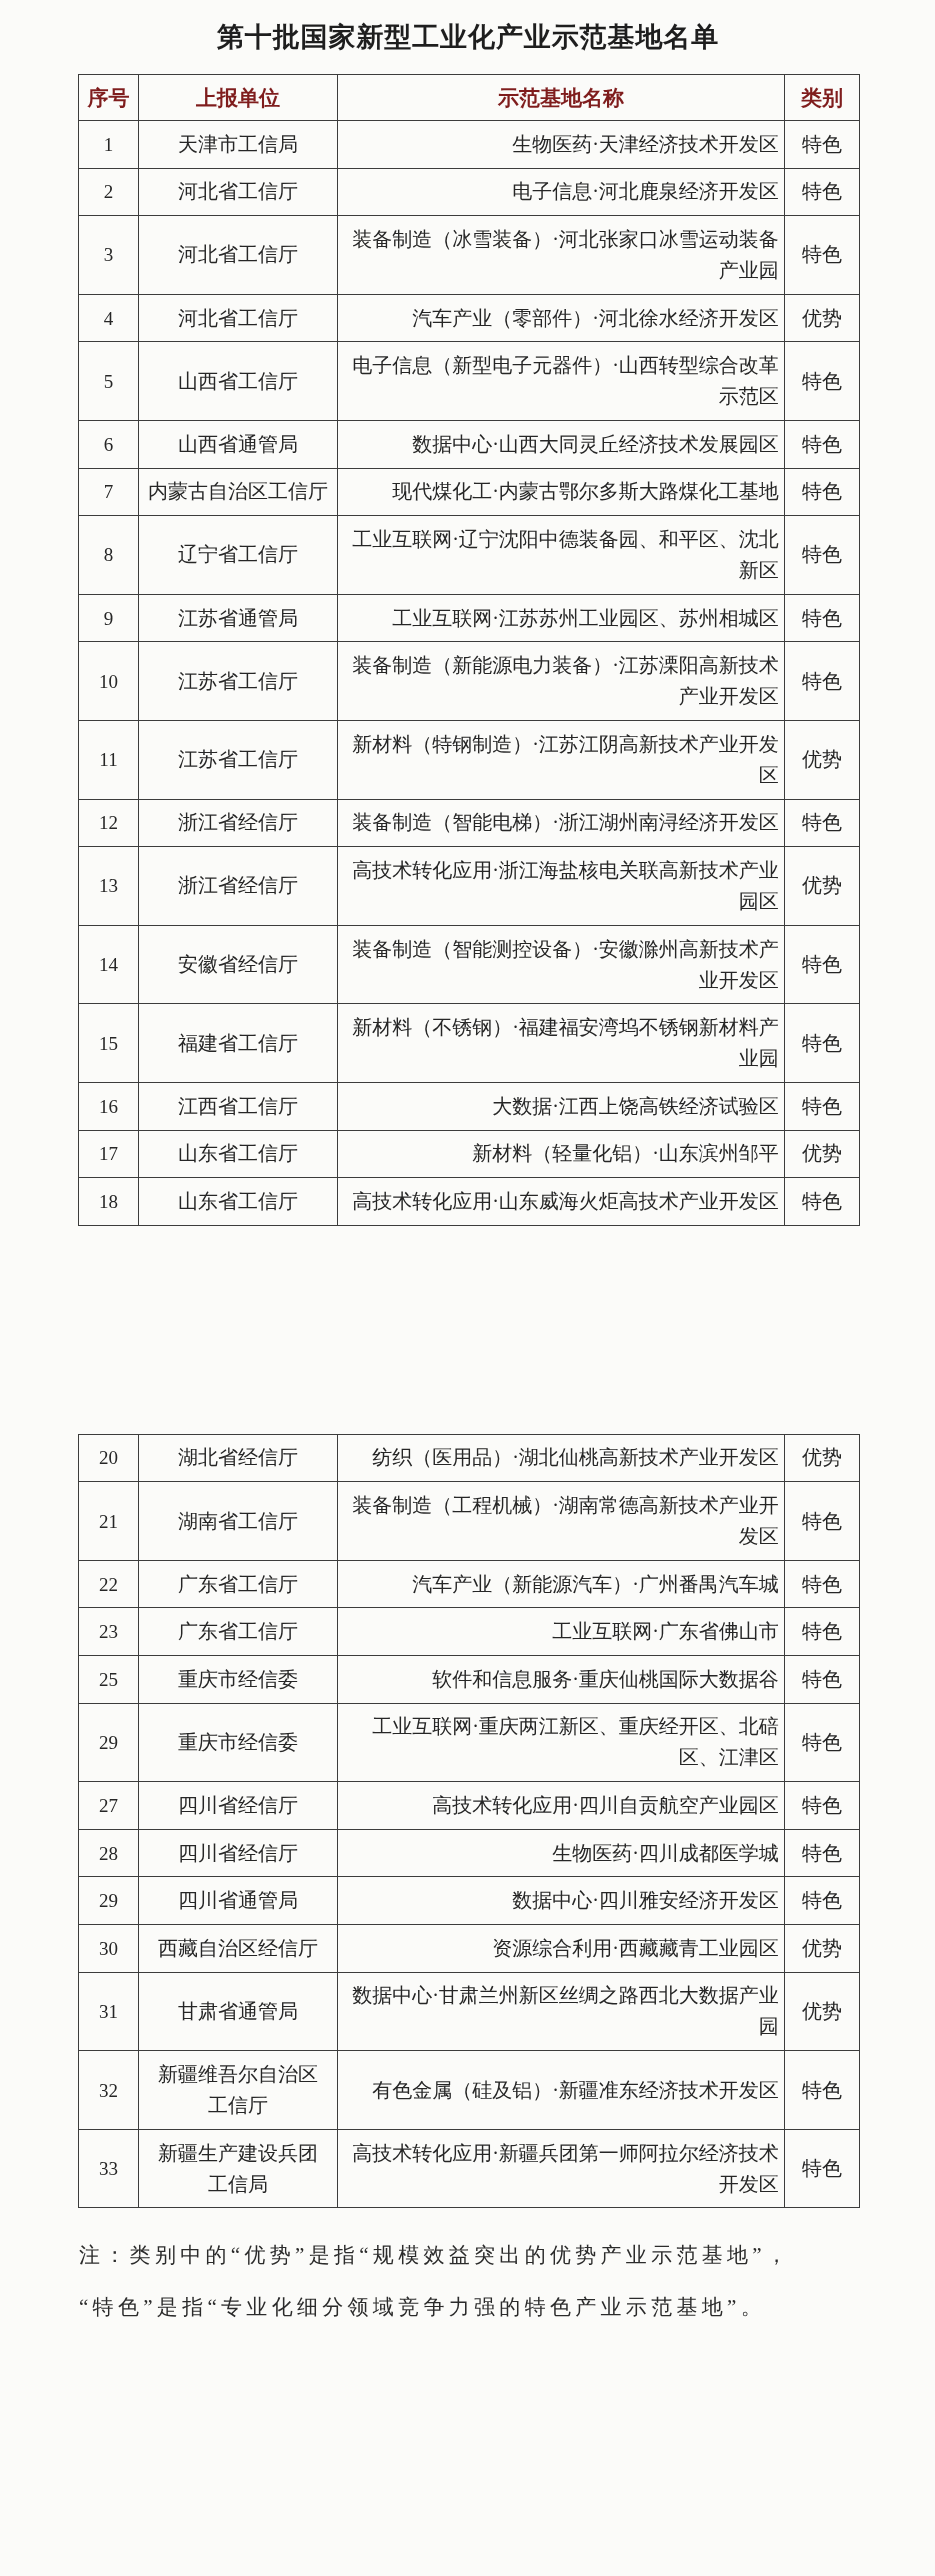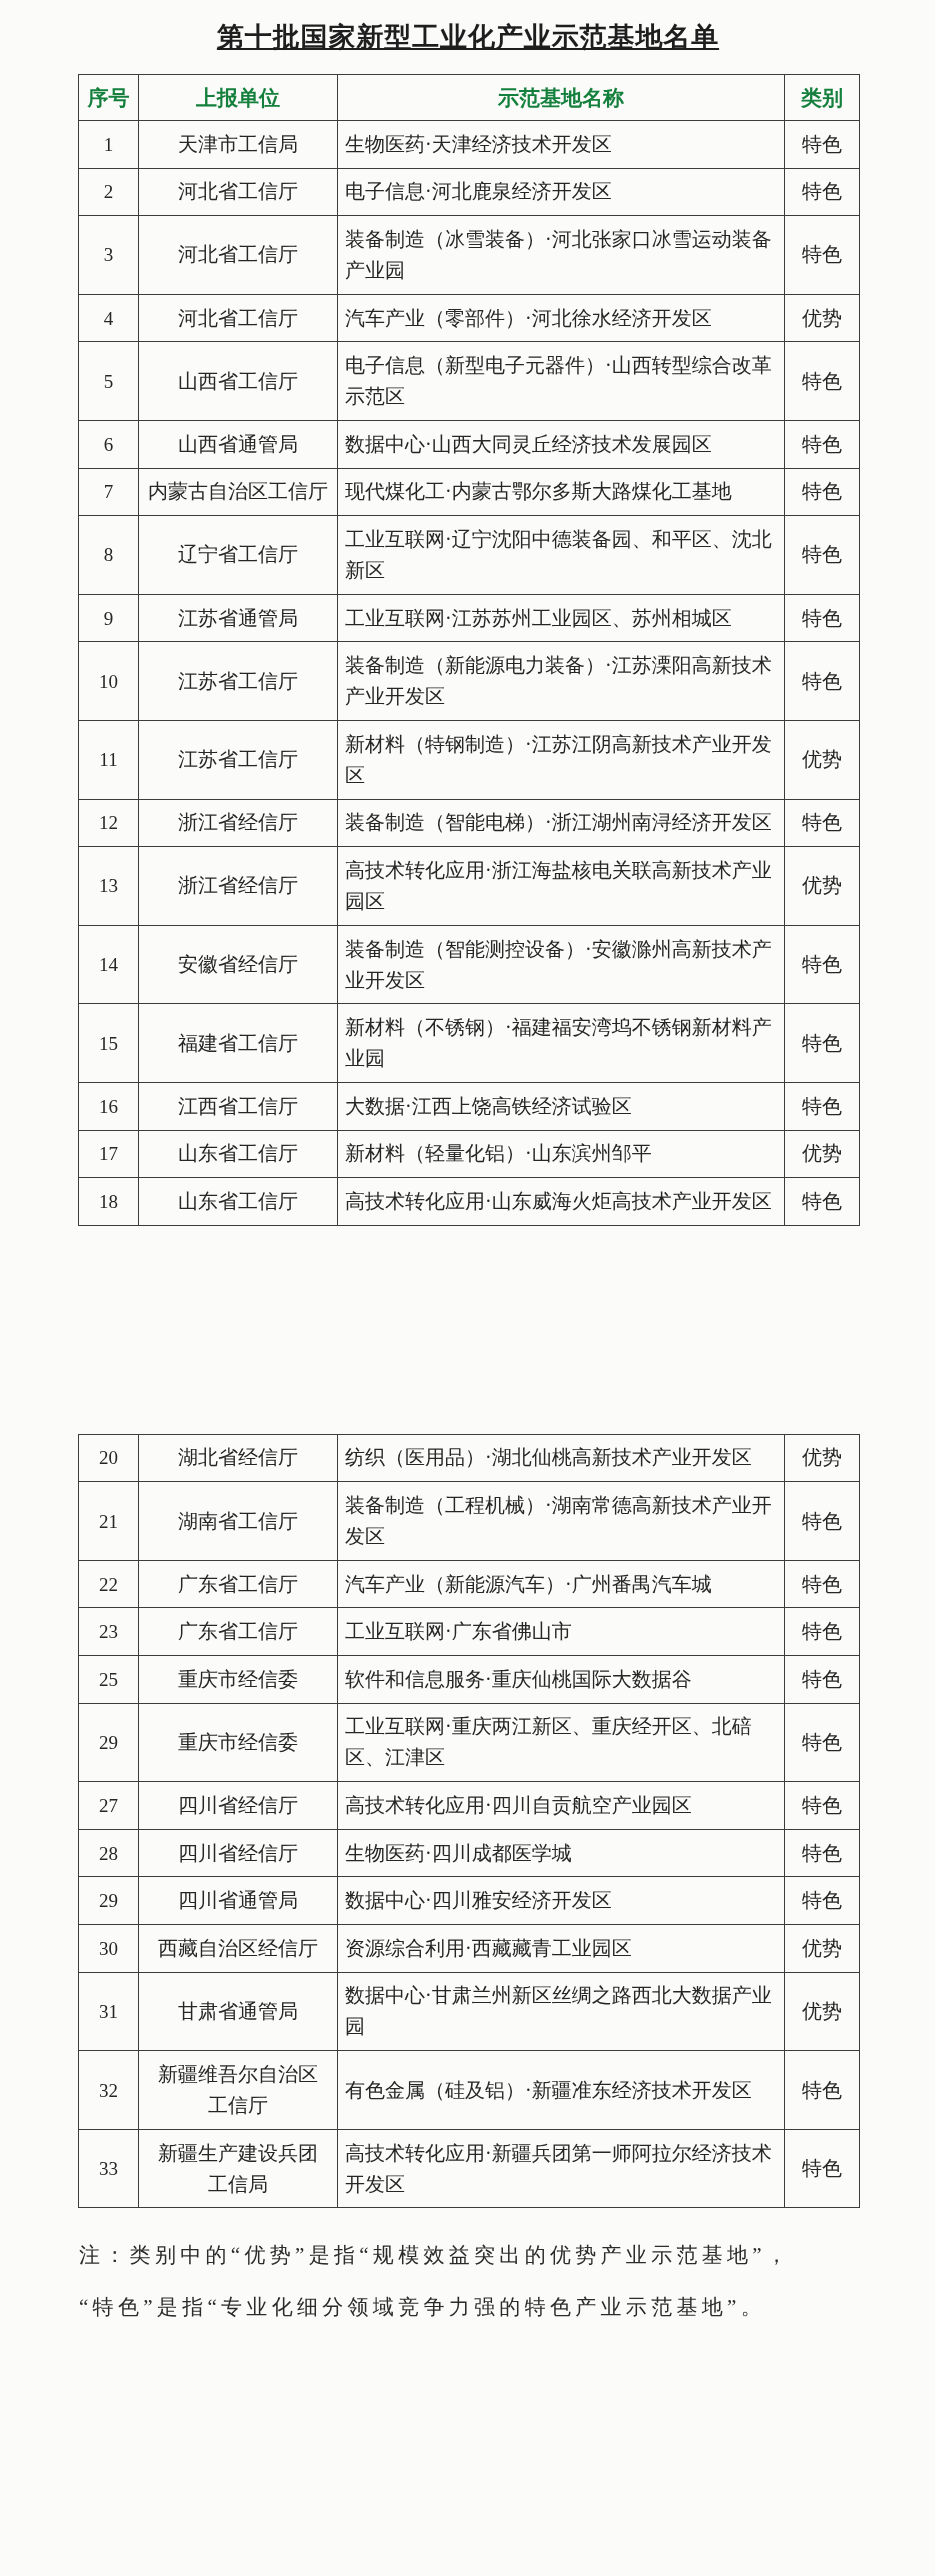"第十批国家新型工业化产业示范基地名单" .title { text-decoration: underline -> none }
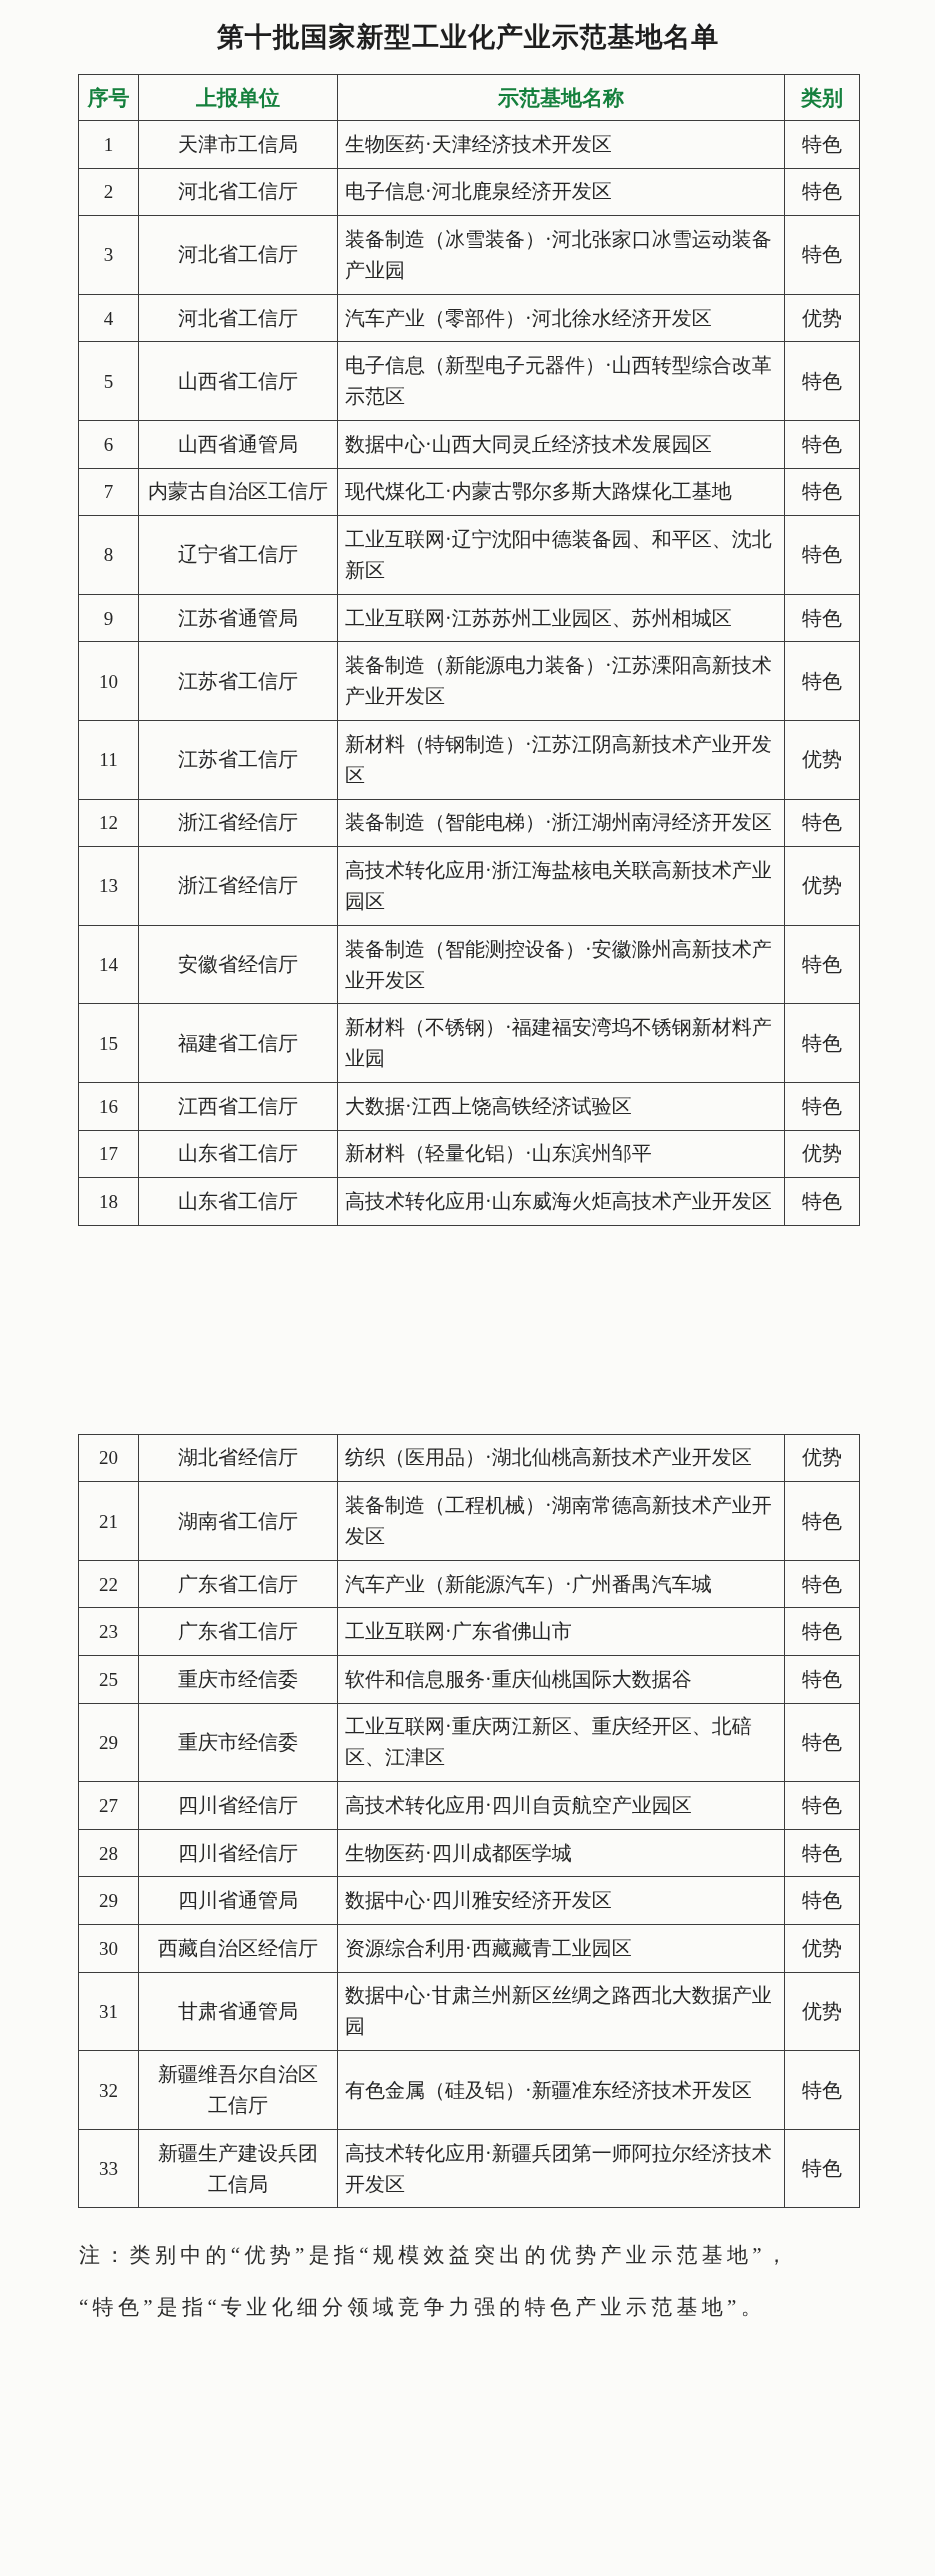"序号" .bases th { color: #15803d -> #7f1d1d }
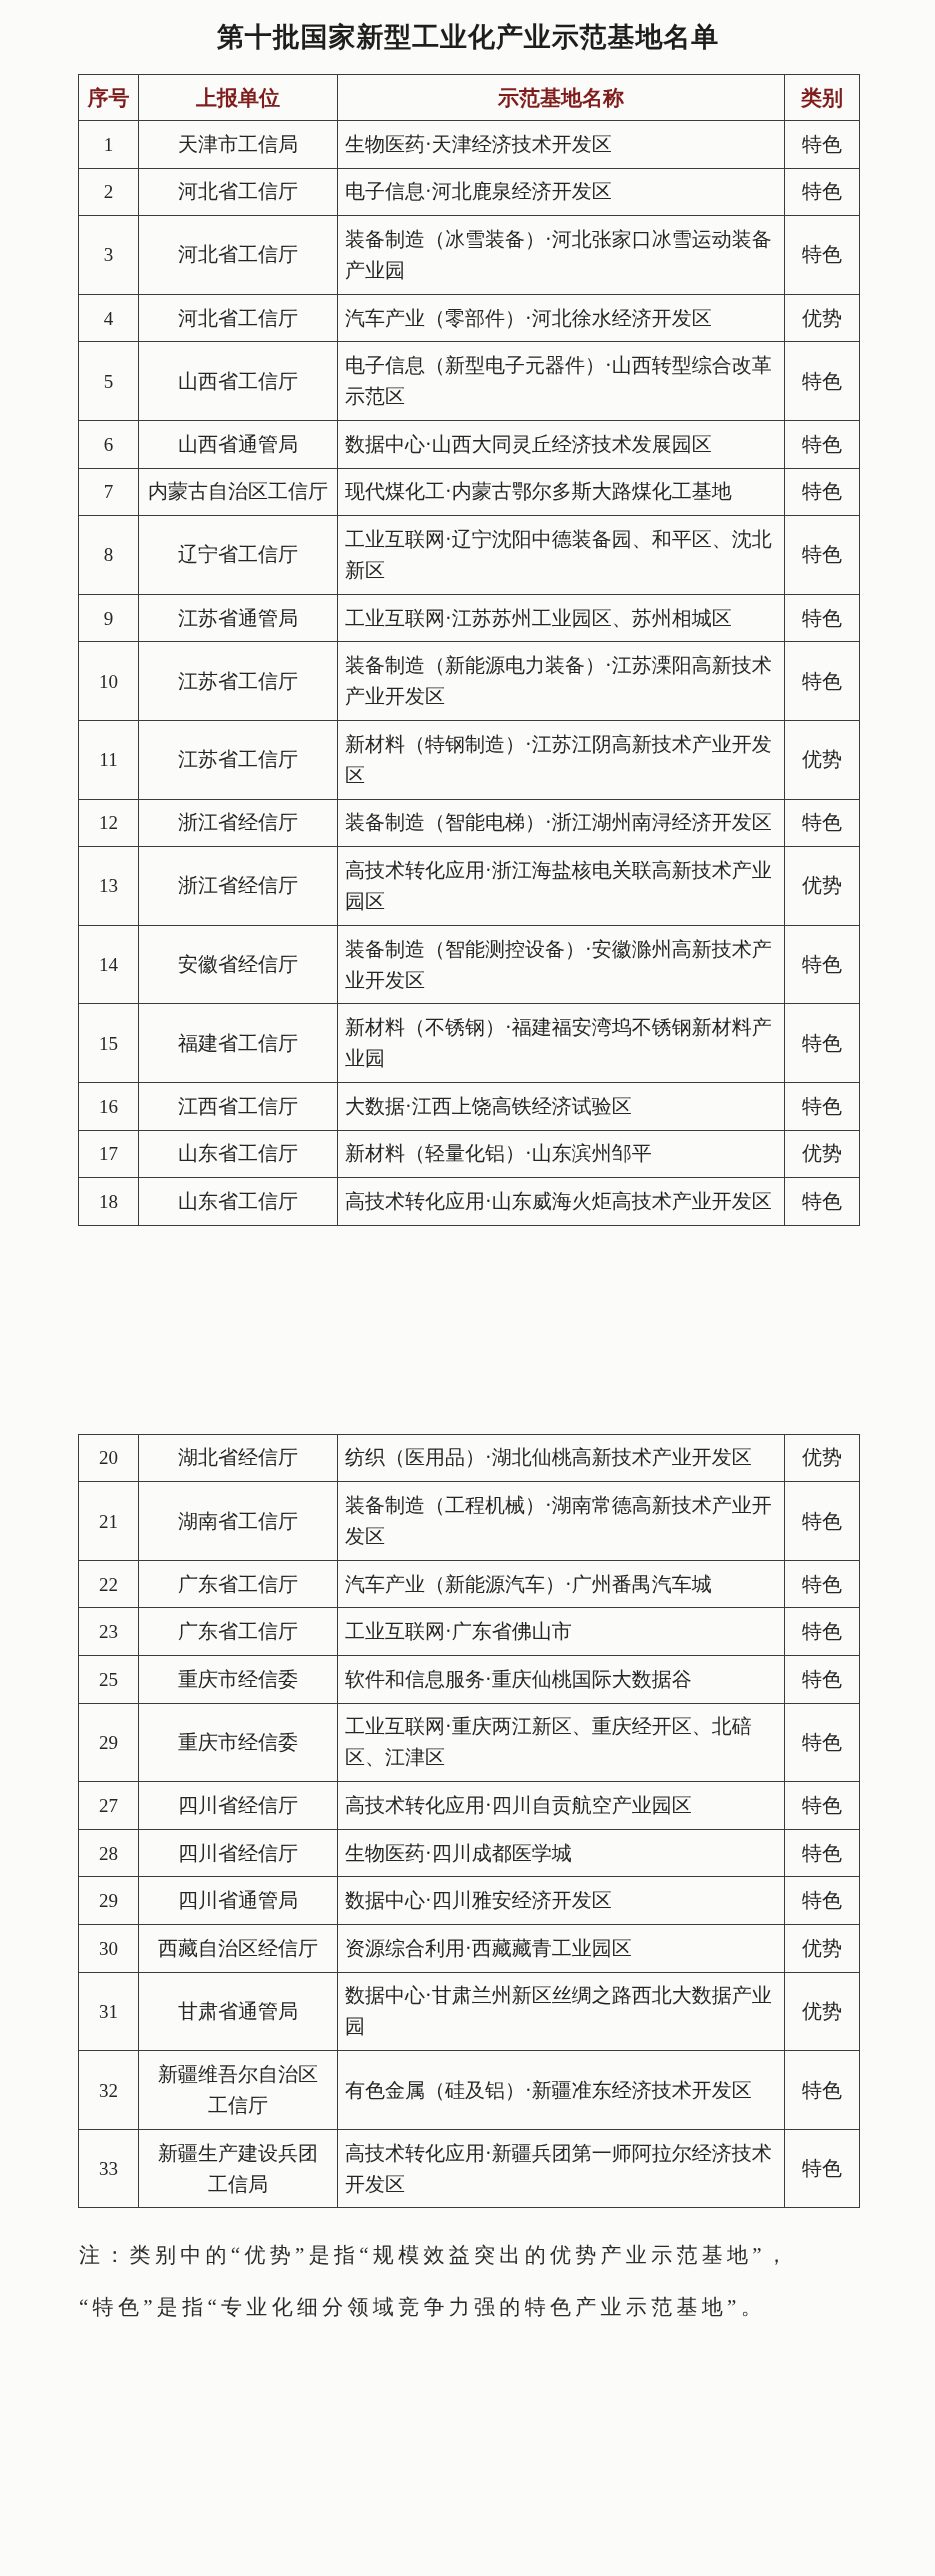"生物医药·天津经济技术开发区" td.c-base { text-align: left -> right }
